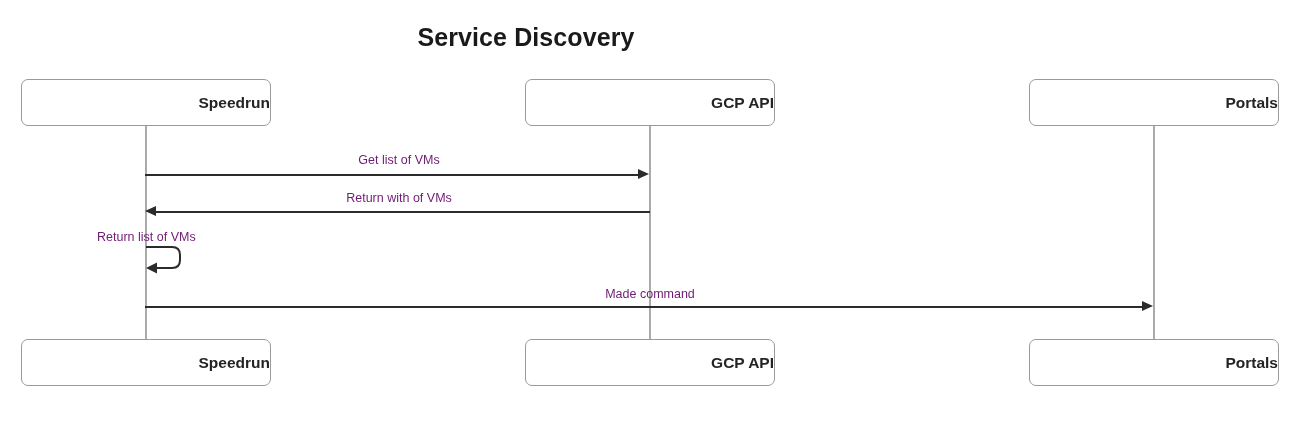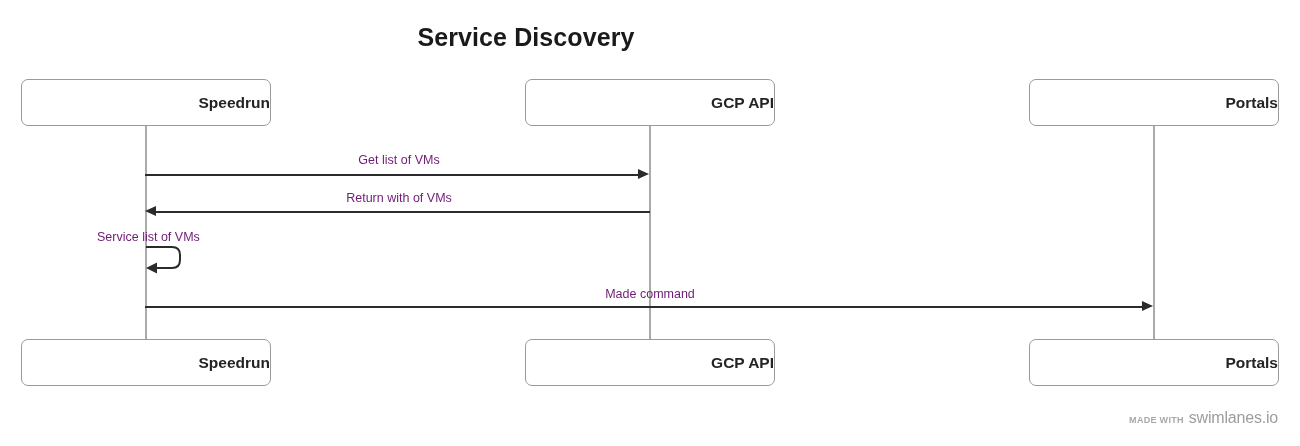"Service list of VMs" div.msg-label { text: Service -> Return }
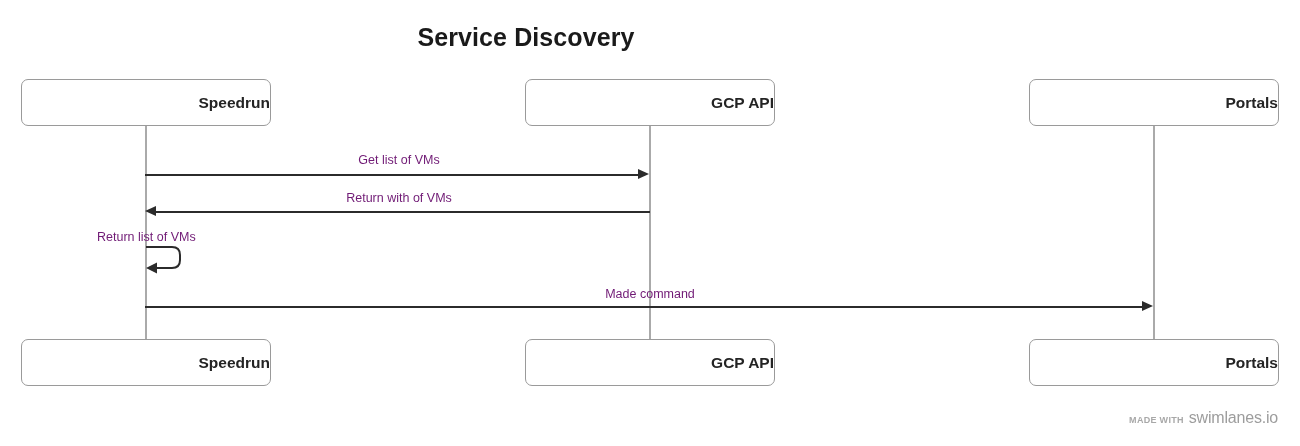"MADE WITH" div.footer-credit { html: <div> <span>Made with</span> <span>swimlanes.io</span> </div> -> none }
